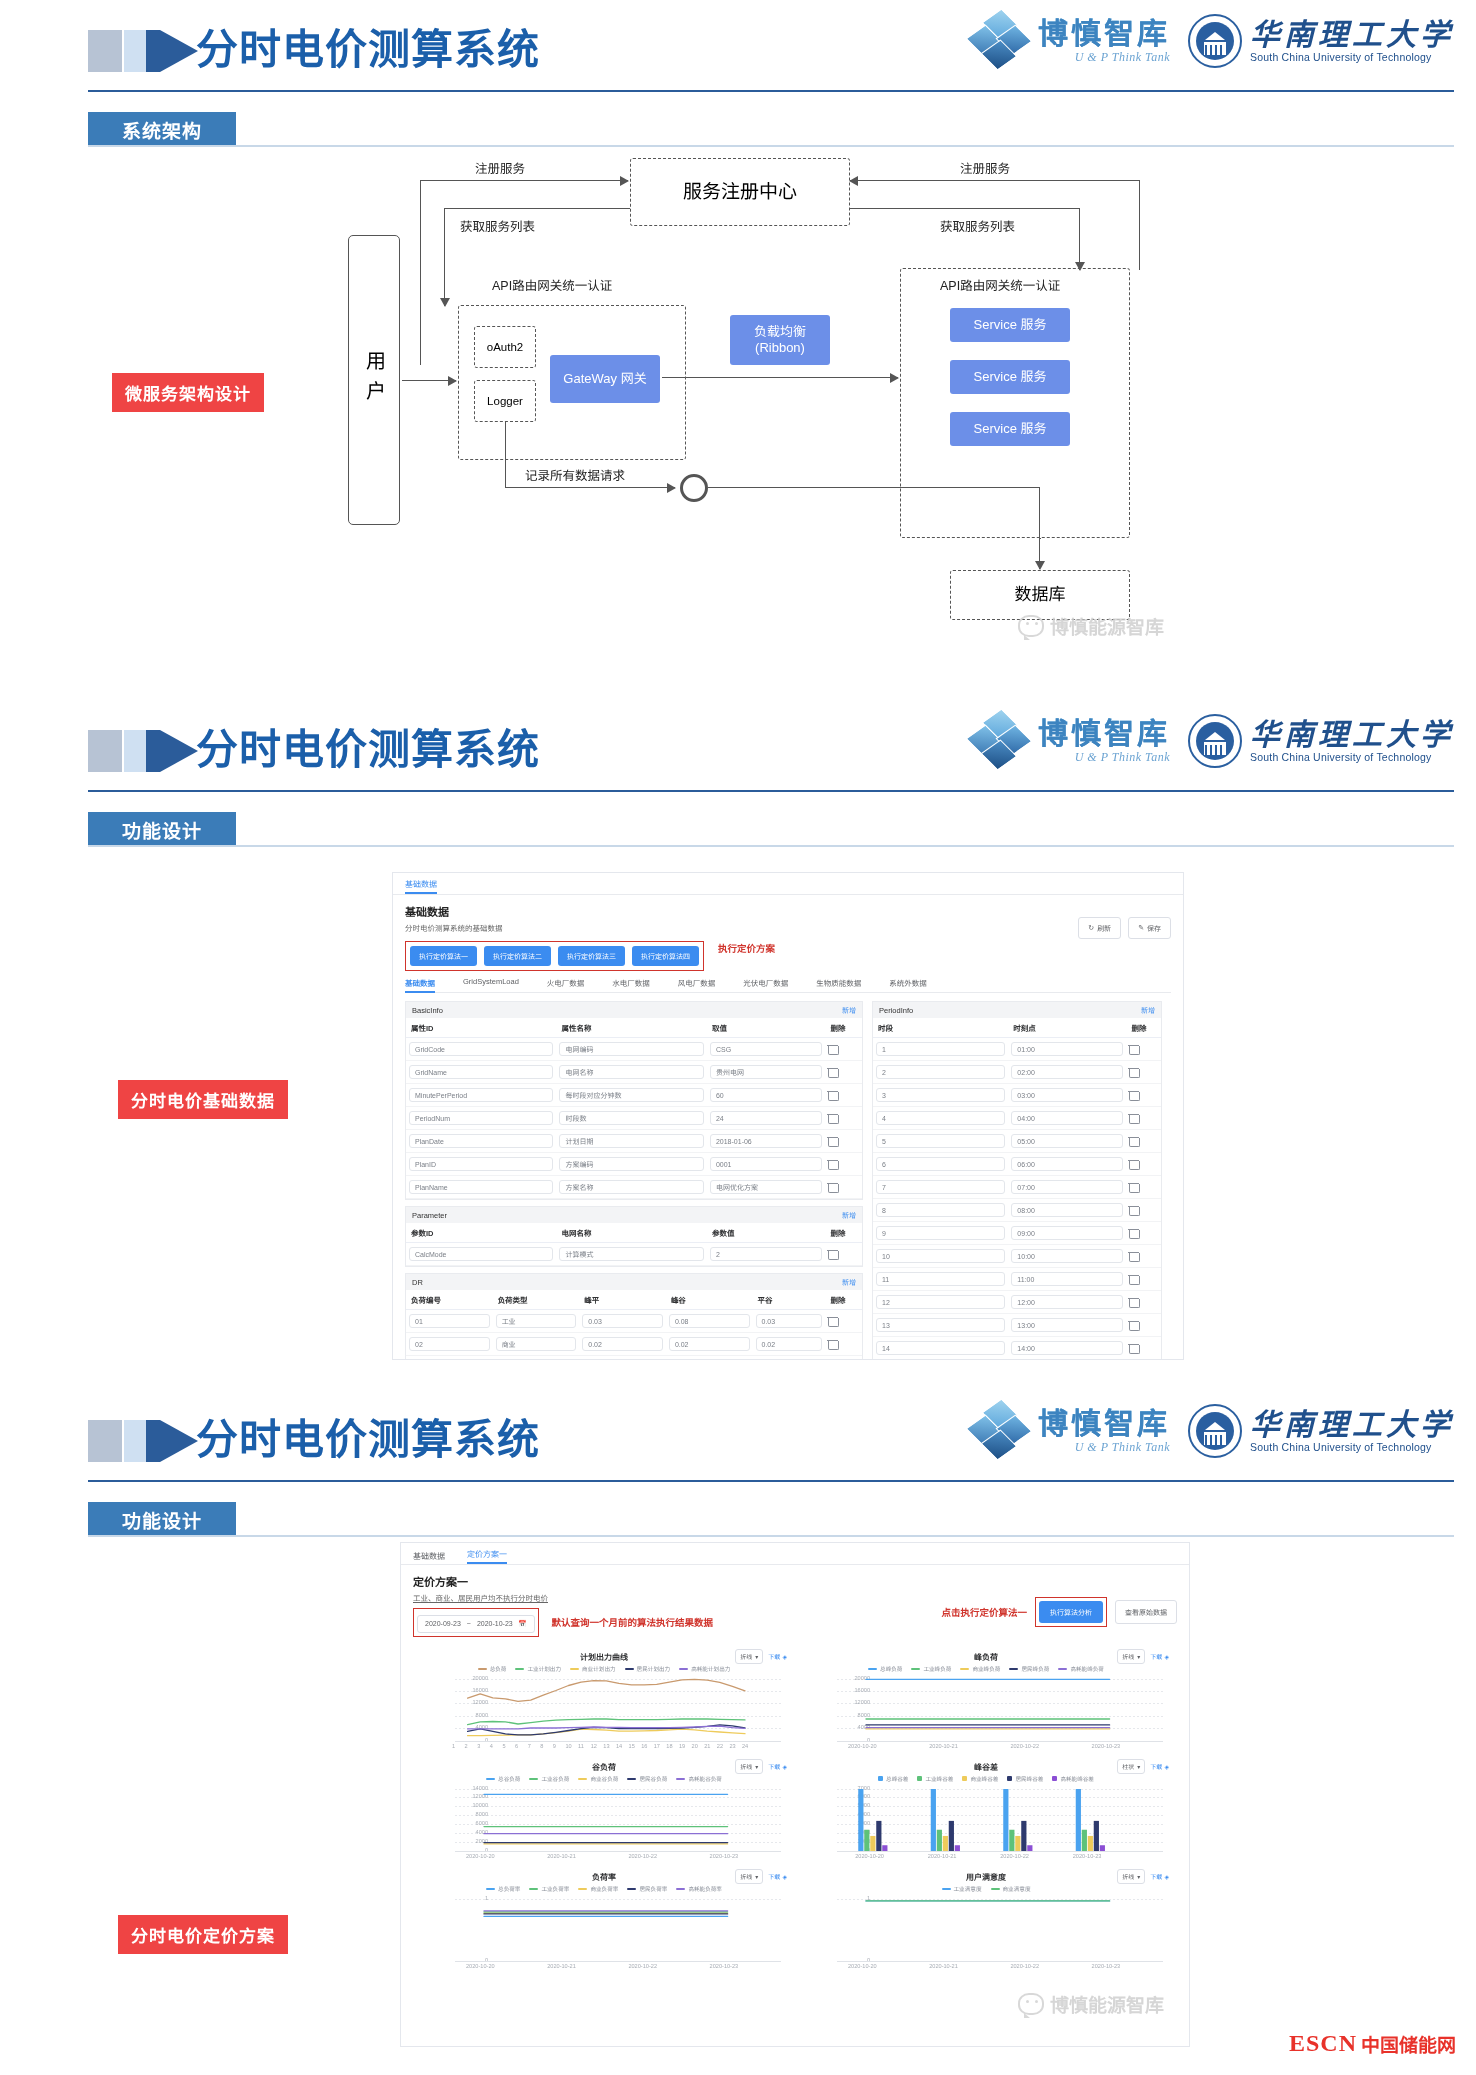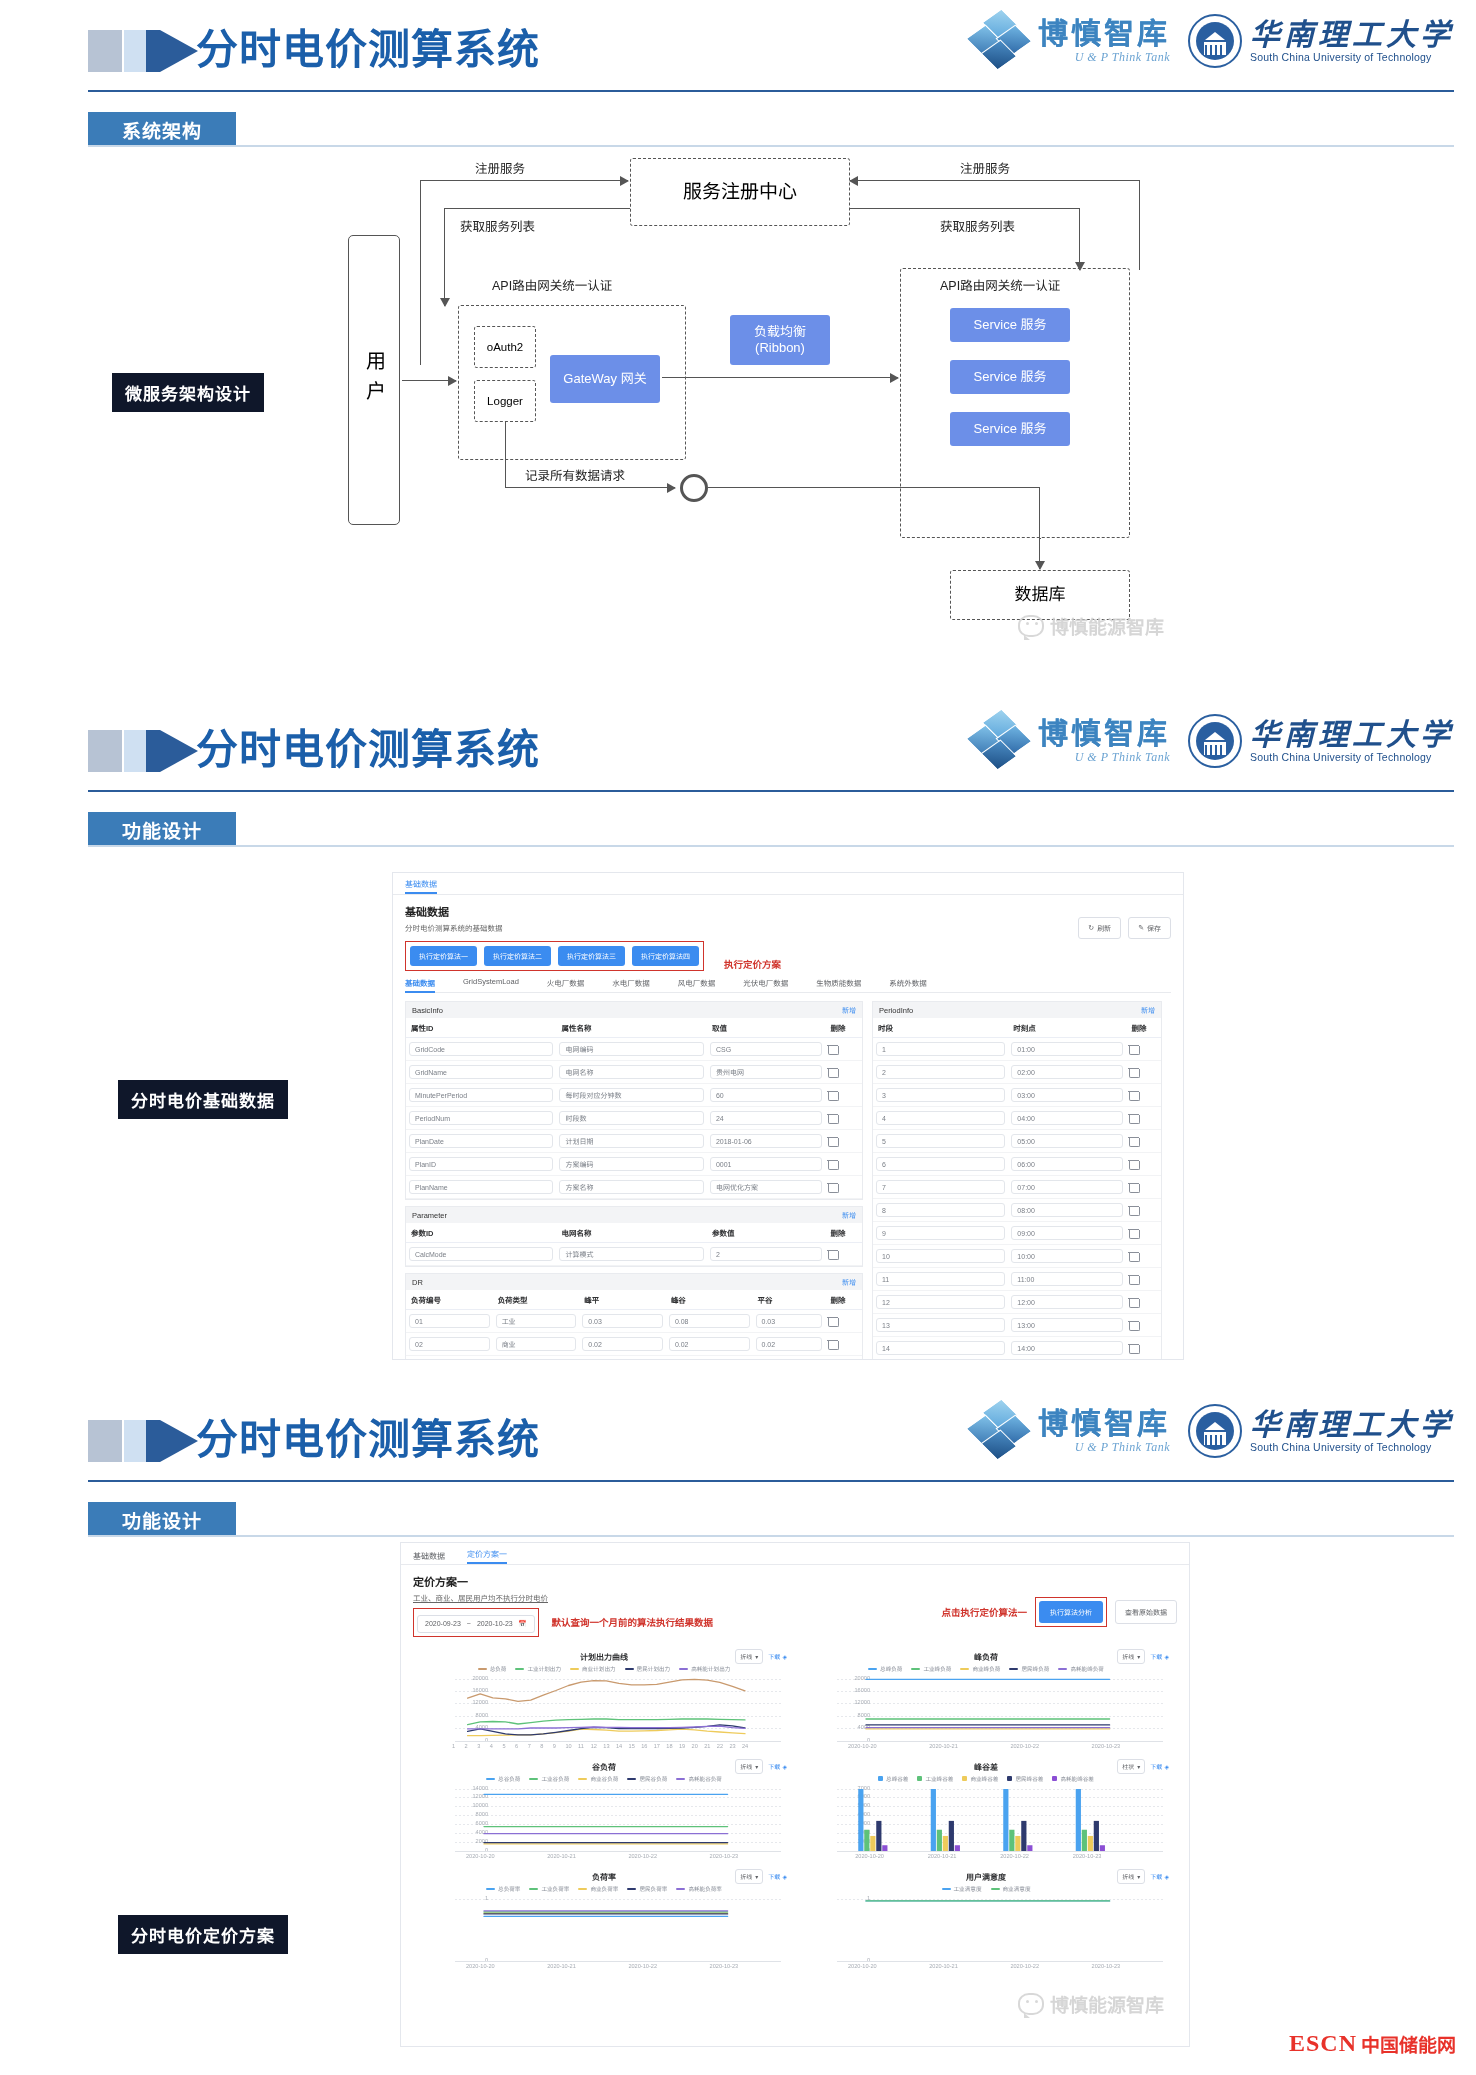"微服务架构设计" .chip-yellow { background: #0f172a -> #ef4444 }
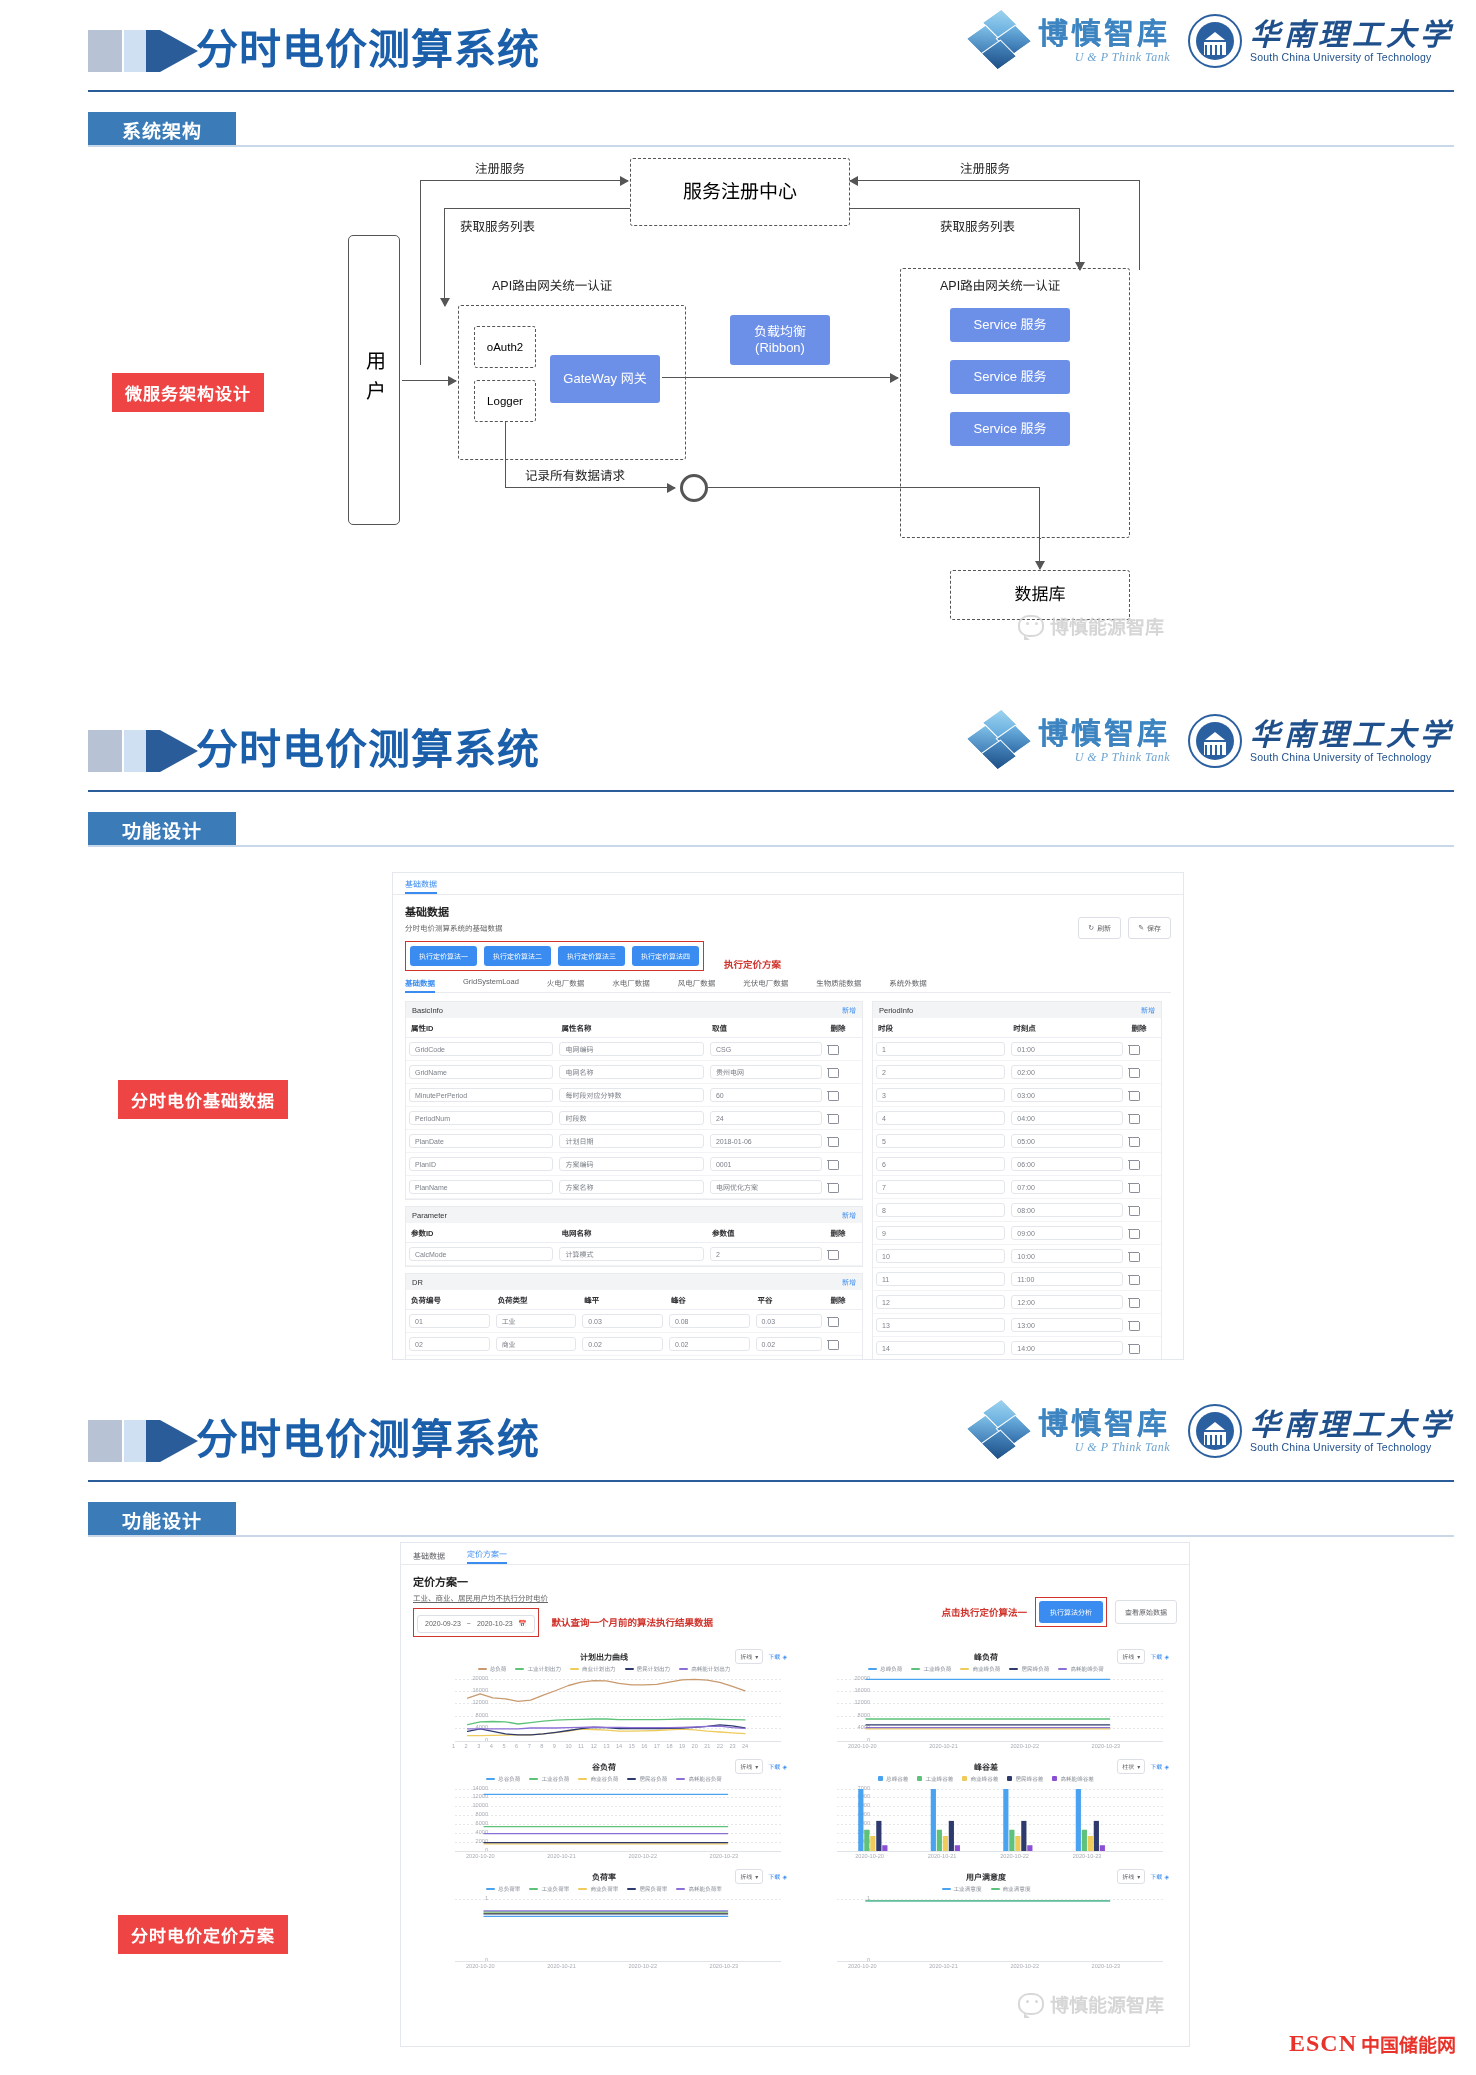"执行定价方案" div { align-items: flex-end -> flex-start; gap: 20px -> 14px }
